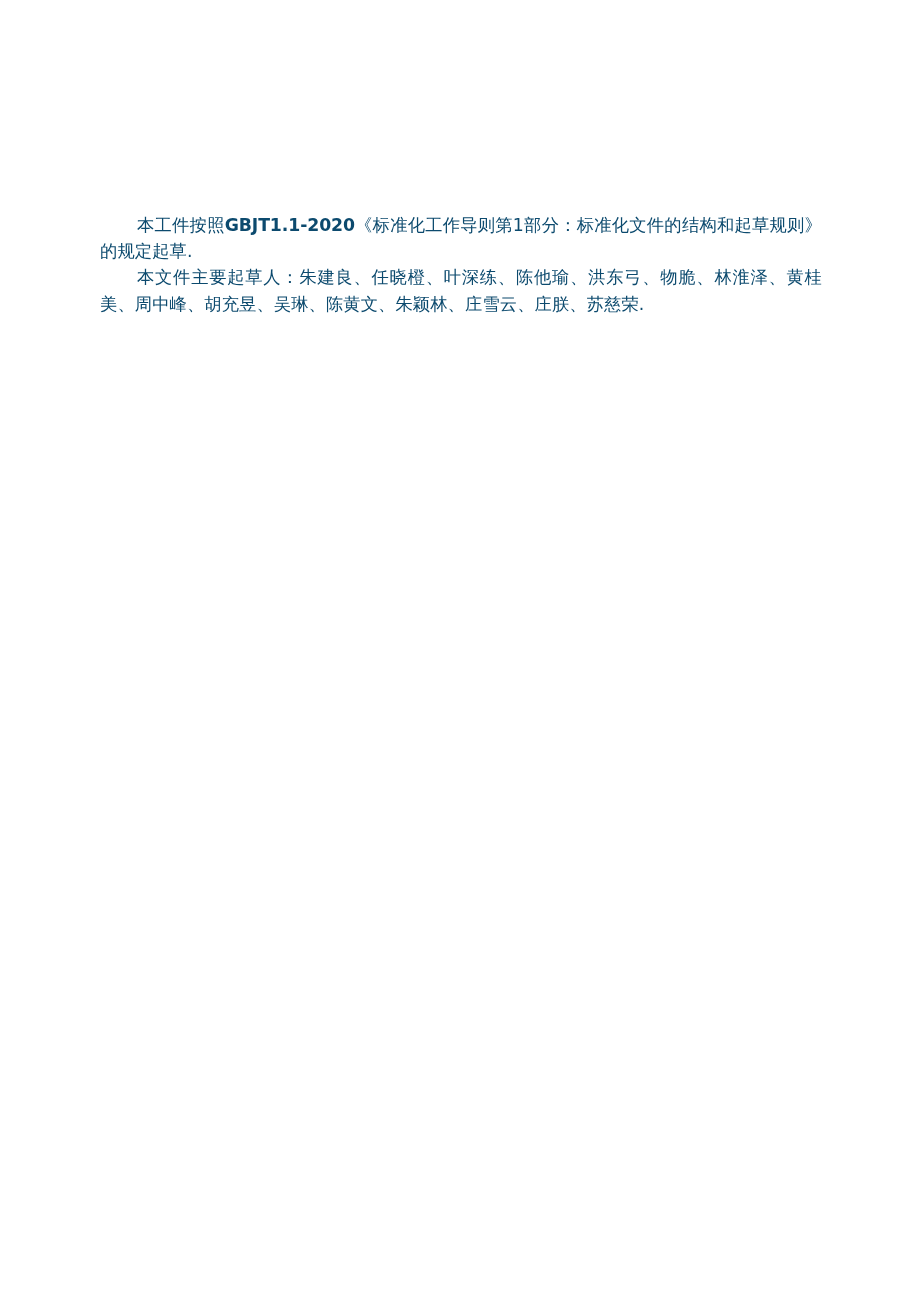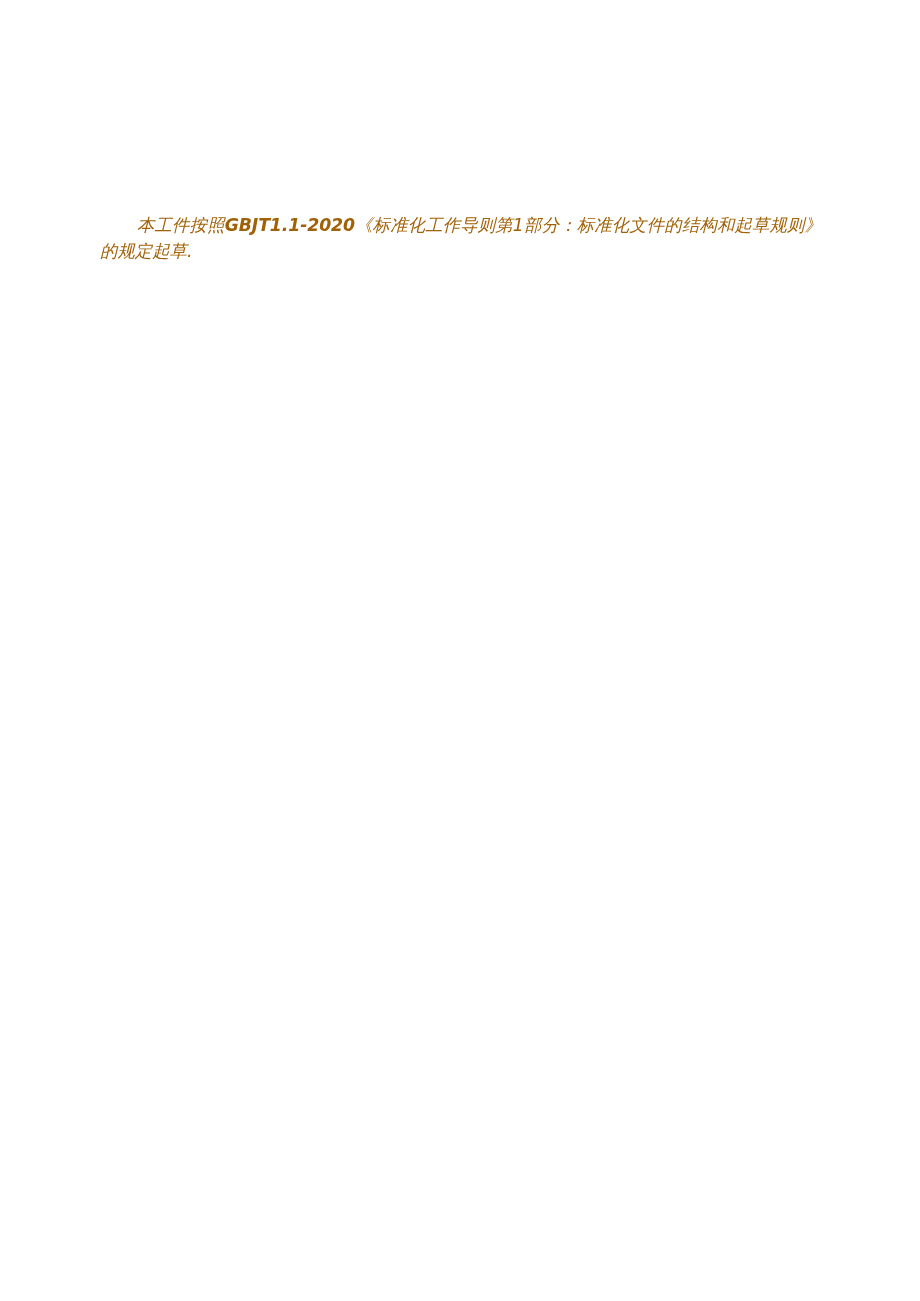"本工件按照GBJT1.1-2020《标准化工作导则第1部分：标准化文件的结构和起" .para { color: #a16207 -> #0c4a6e; font-style: italic -> none }
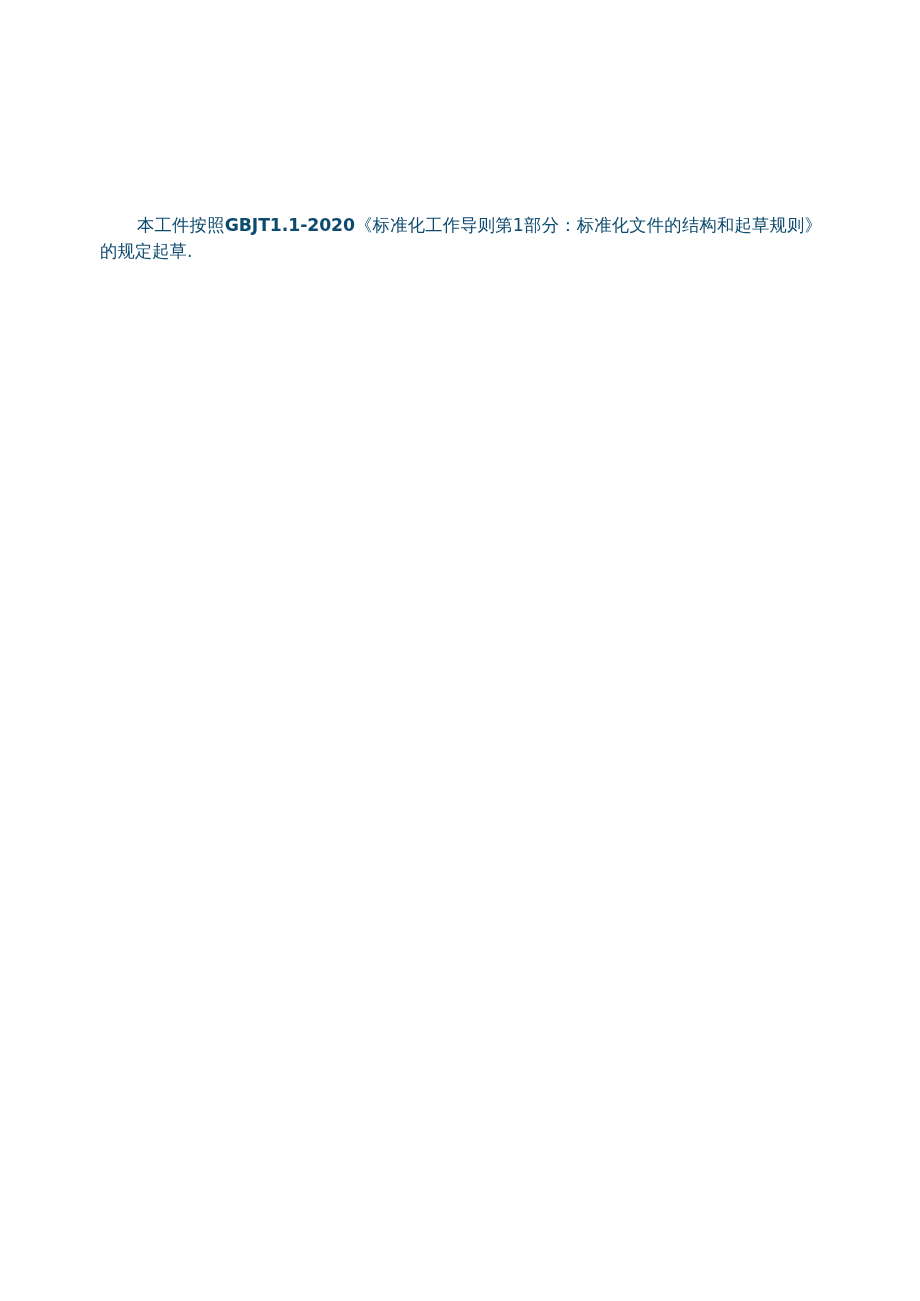"本文件主要起草人：朱建良、任晓橙、叶深练、陈他瑜、洪东弓、物脆、林淮泽、黄桂美、" p.para { html: none -> <p>本文件主要起草人：朱建良、任晓橙、叶深练、陈他瑜、洪东弓、物脆、林淮泽、黄桂美、周中峰、胡充昱、吴琳、陈黄文、朱颖林、庄雪云、庄朕、苏慈荣.</p> }
